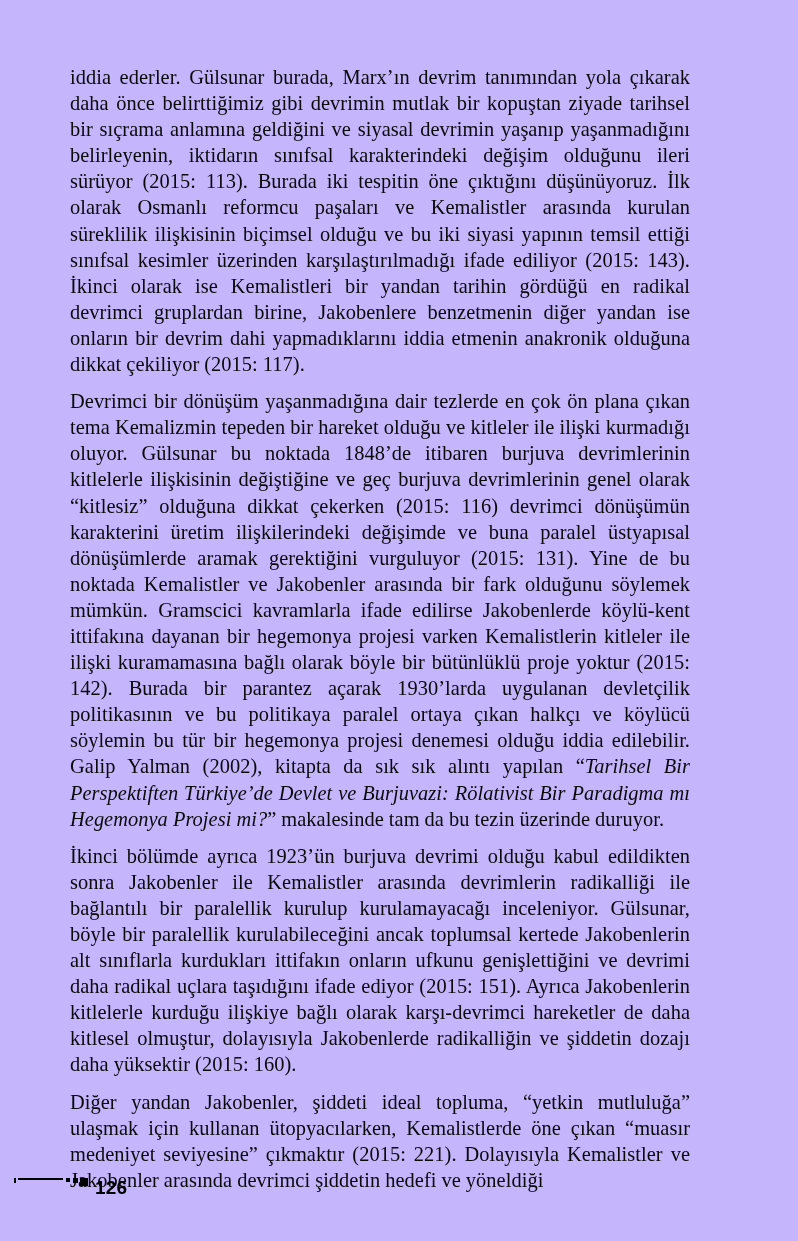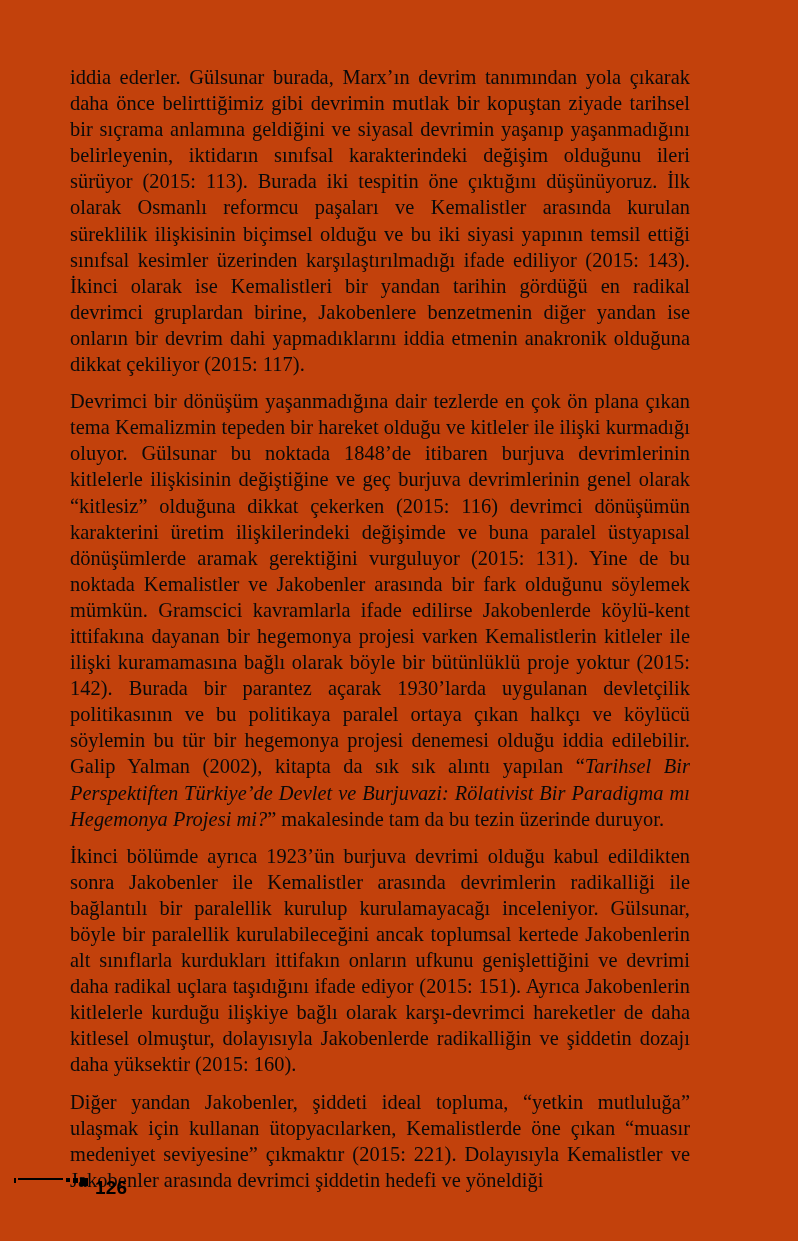"iddia ederler. Gülsunar burada, Marx’ın" .page { background: #c2410c -> #c4b5fd }
